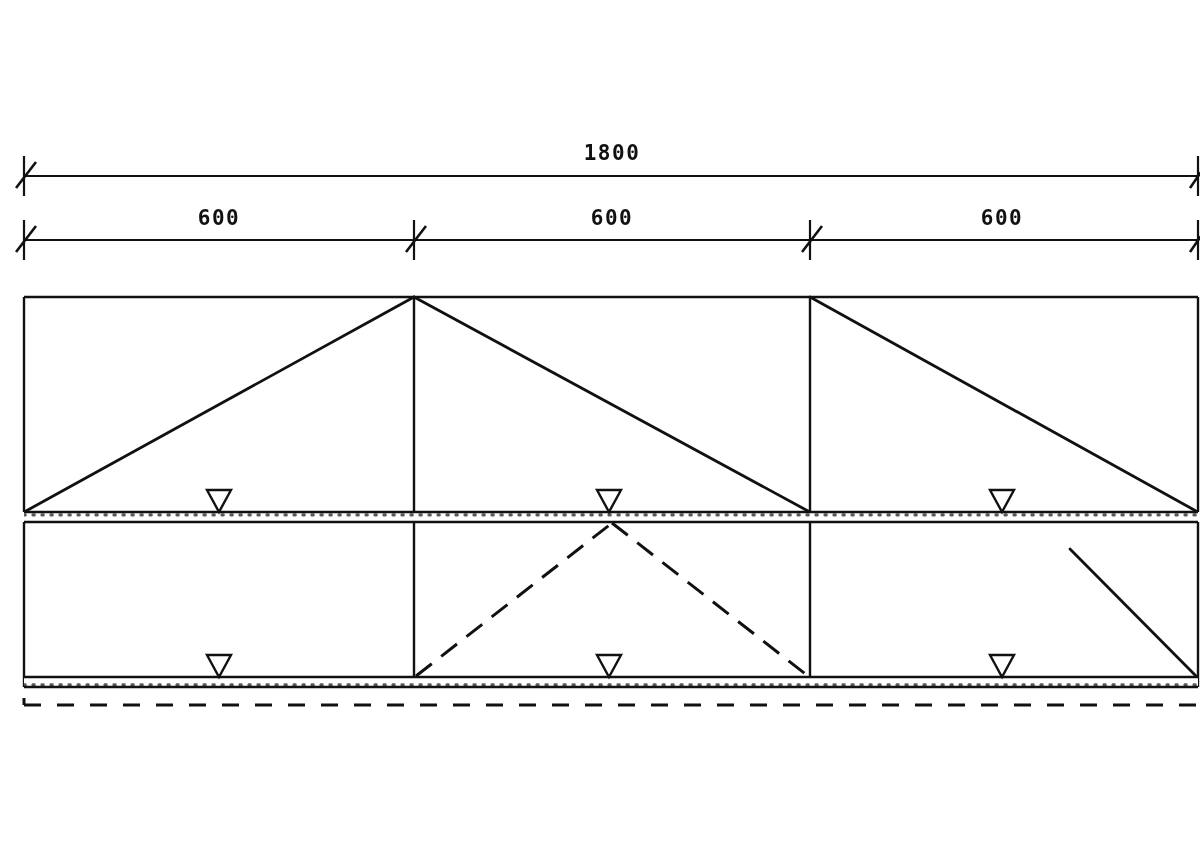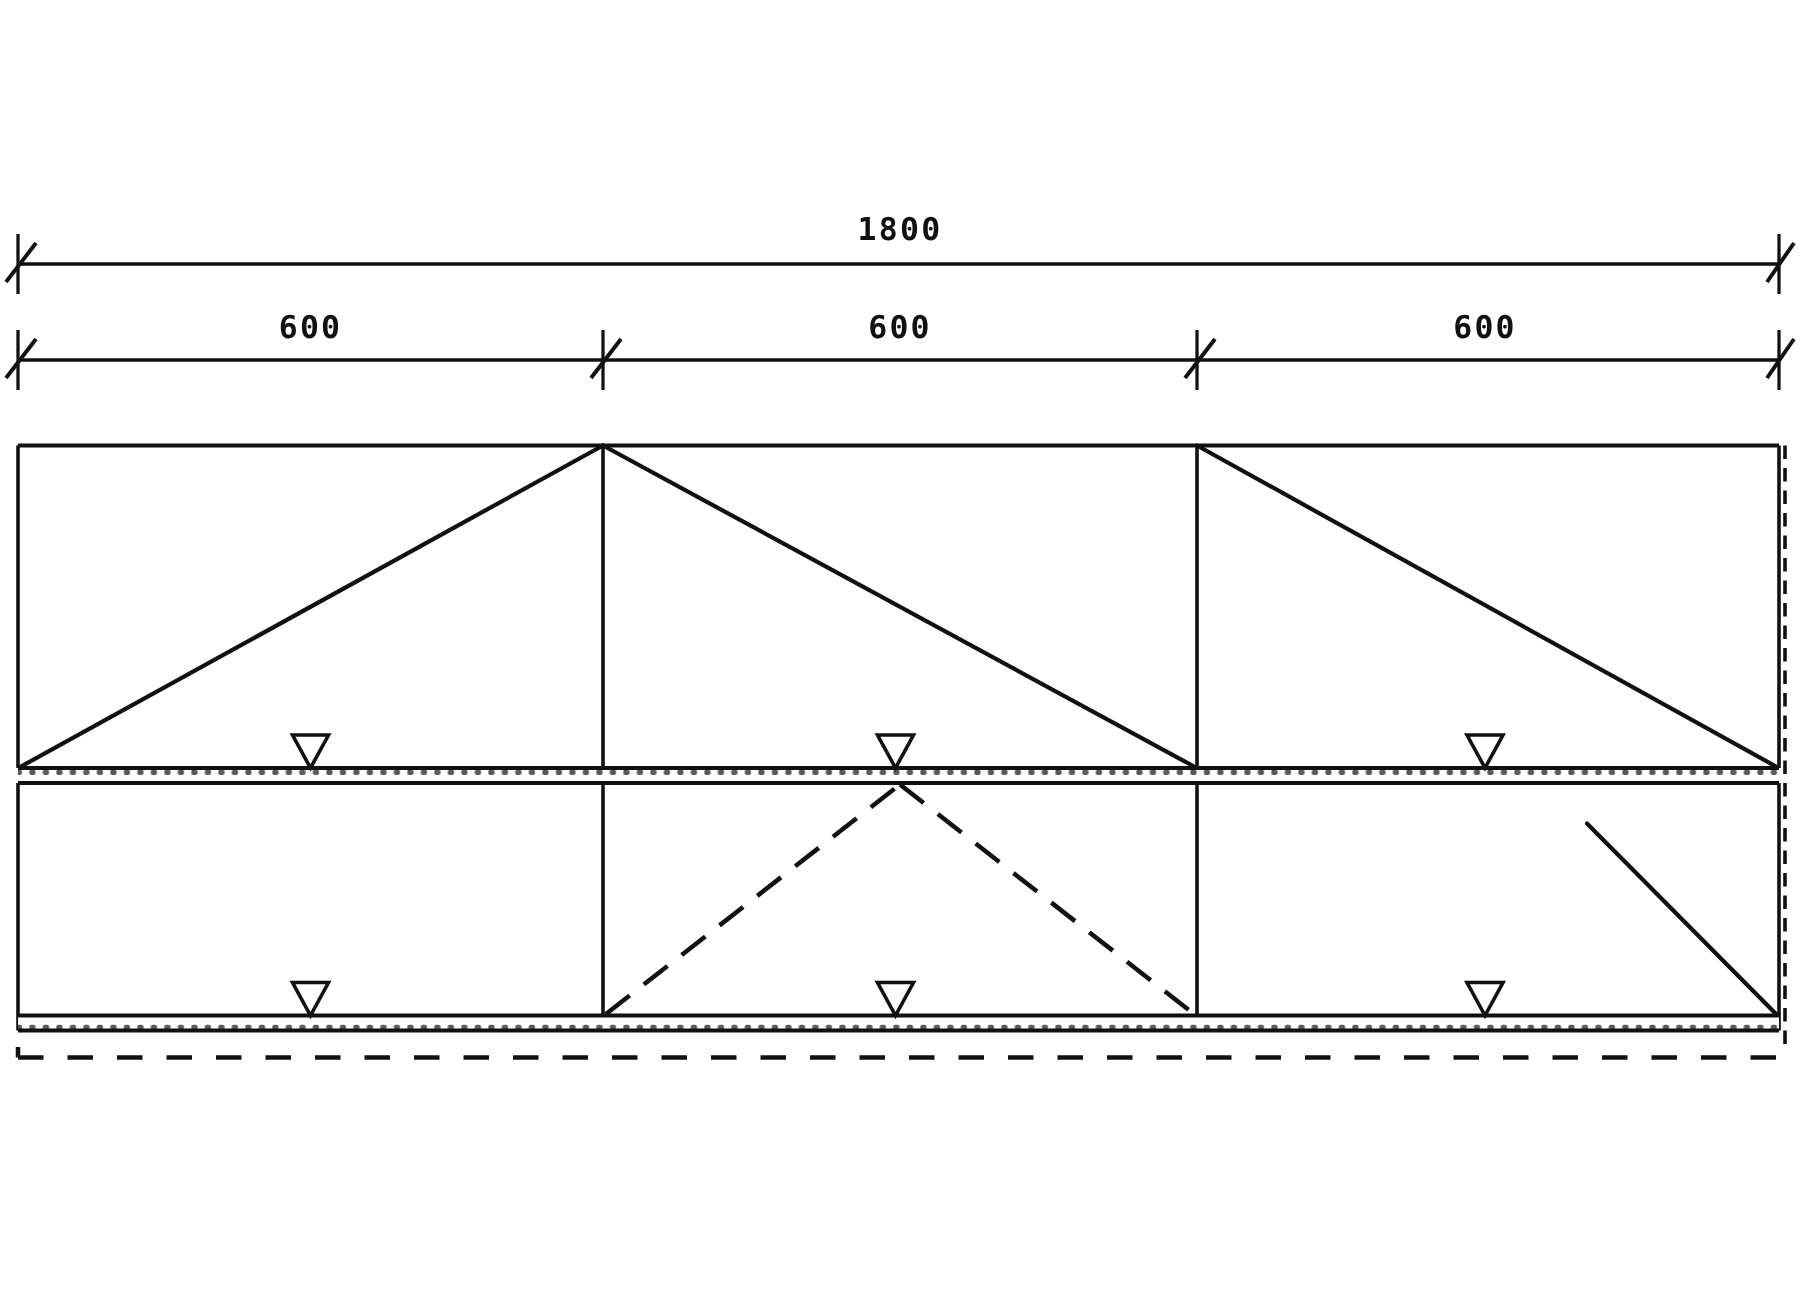"1800" #drawing-root { left: 0 -> 12px }
